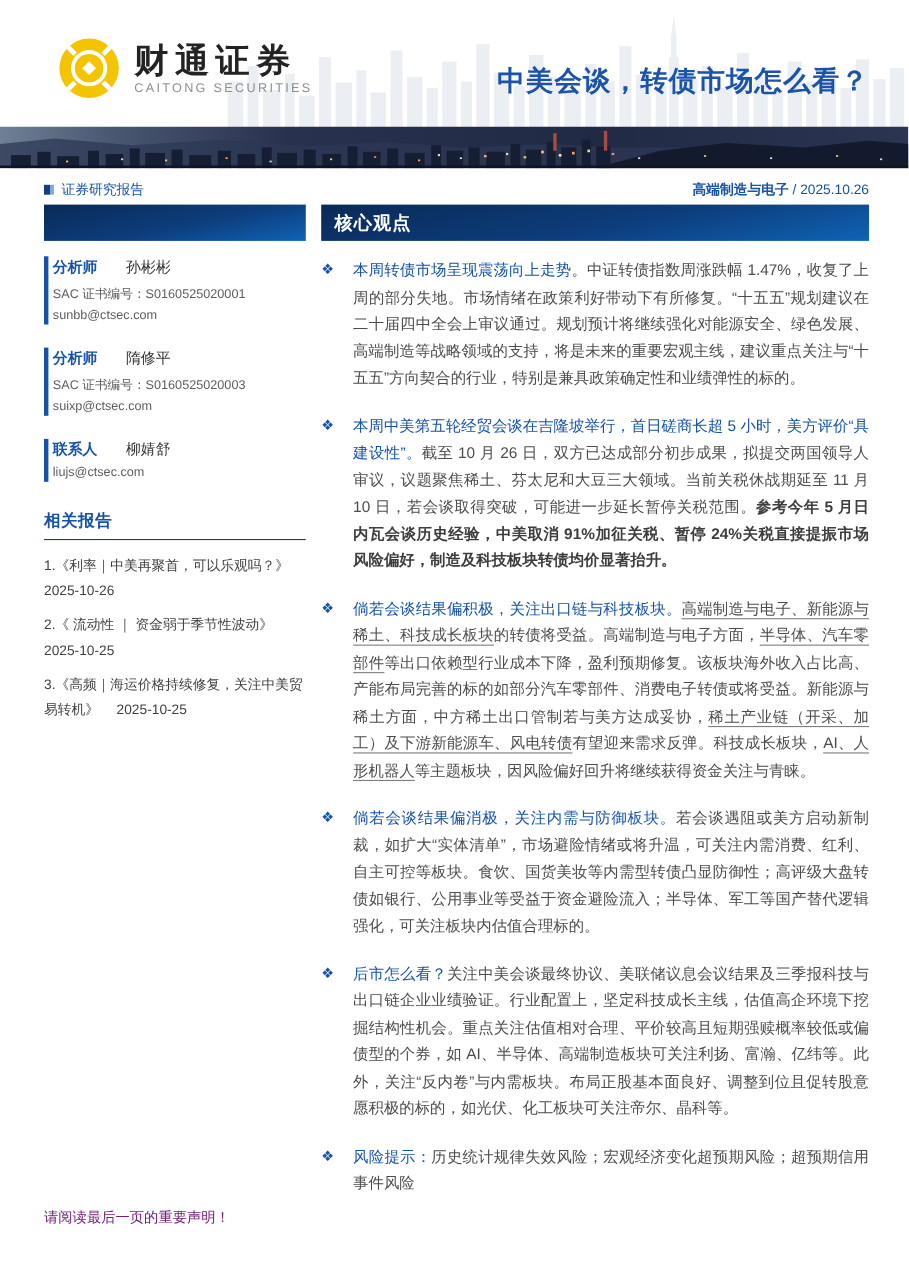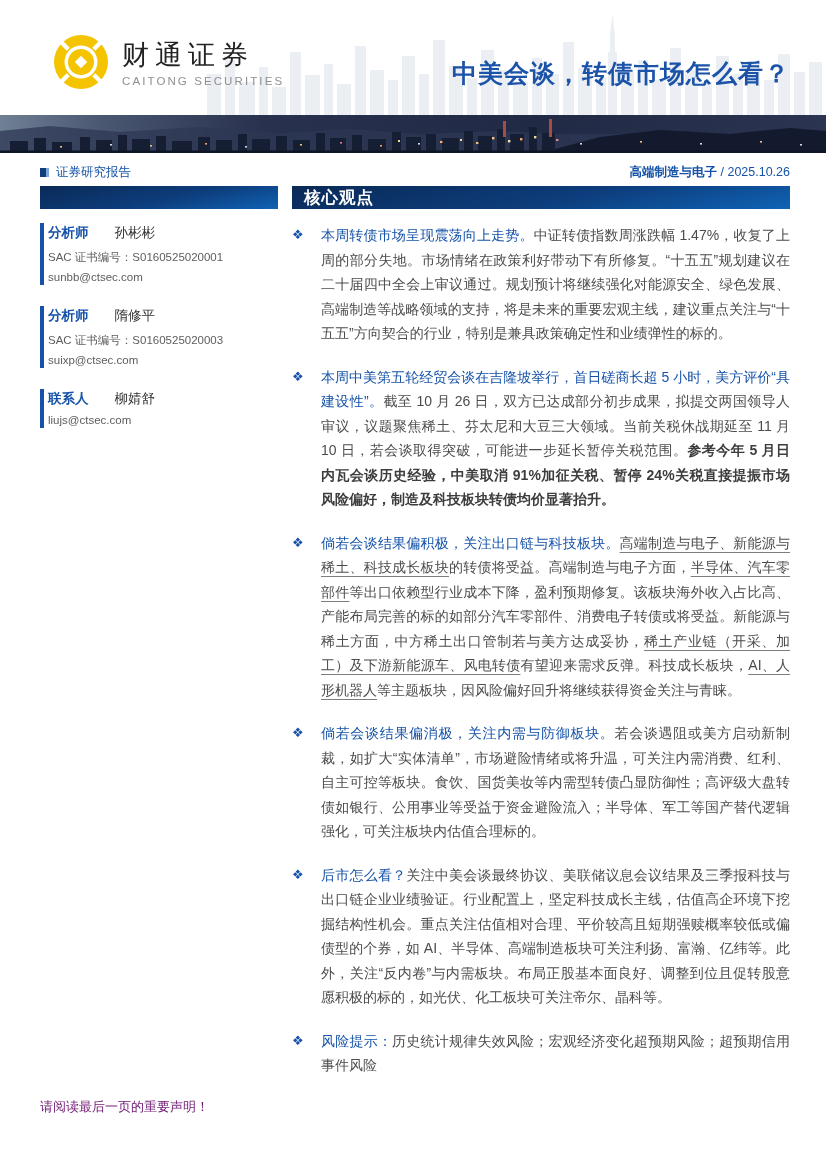"财通证券" .logo-cn { font-size: 27px -> 31px; font-weight: 400 -> 700 }
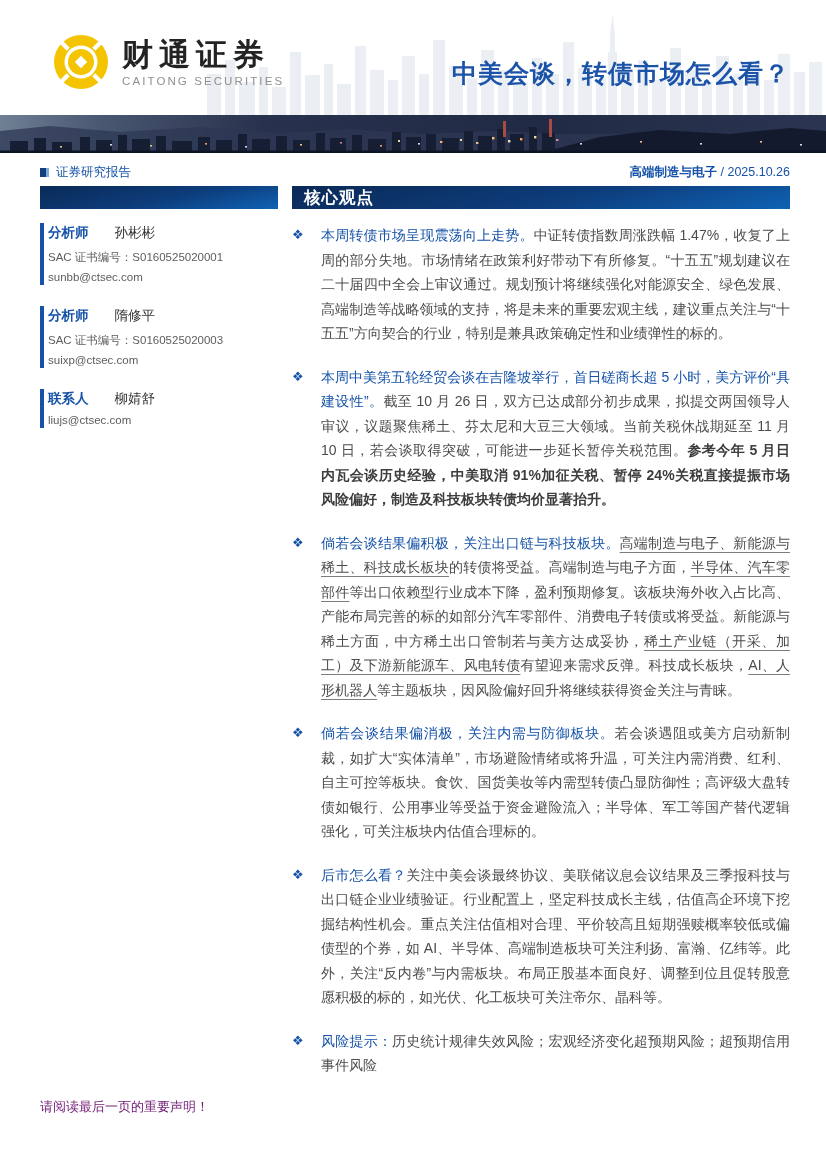"核心观点" .bar { height: 23px -> 33px }
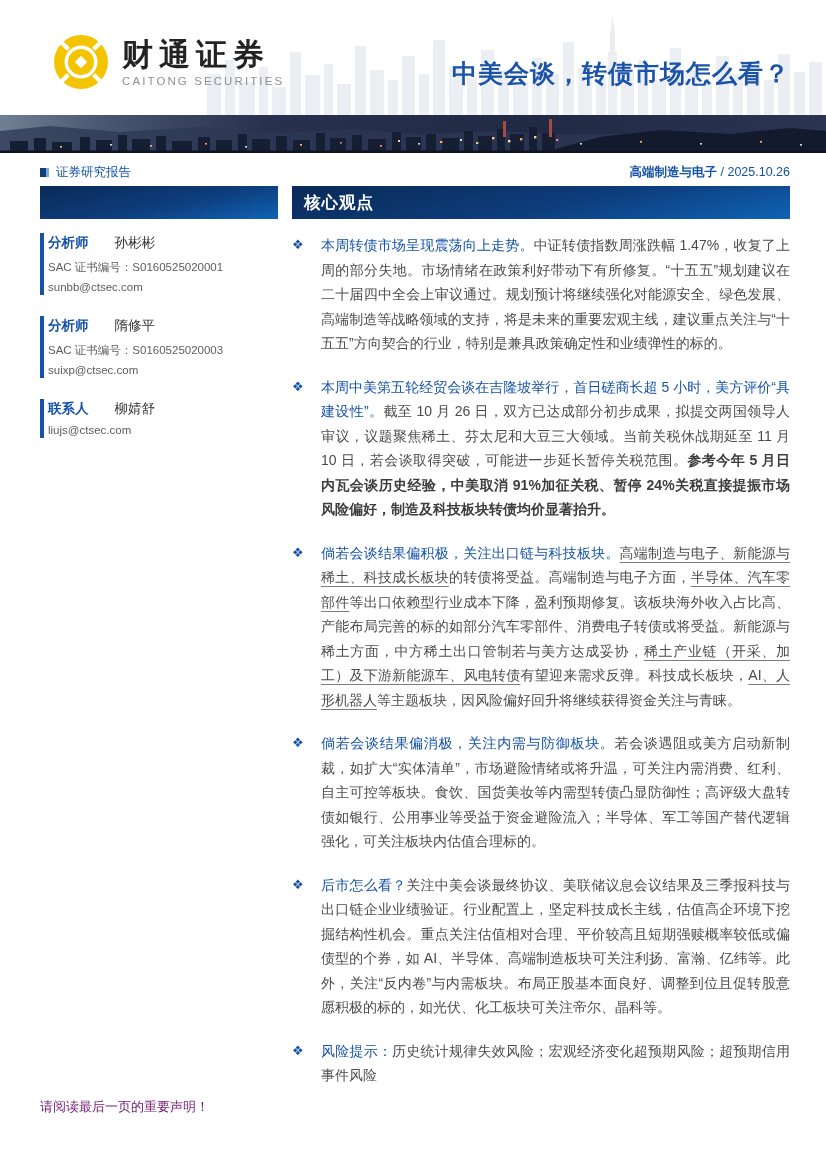"相关报告" div.related { html: none -> <div> <div>相关报告</div> <div> <div>1.《利率｜中美再聚首，可以乐观吗？》 2025-10-26</div> <div>2.《 流动性 ｜ 资金弱于季节性波动》 2025-10-25</div> <div>3.《高频｜海运价格持续修复，关注中美贸易转机》 2025-10-25</div> </div> </div> }
